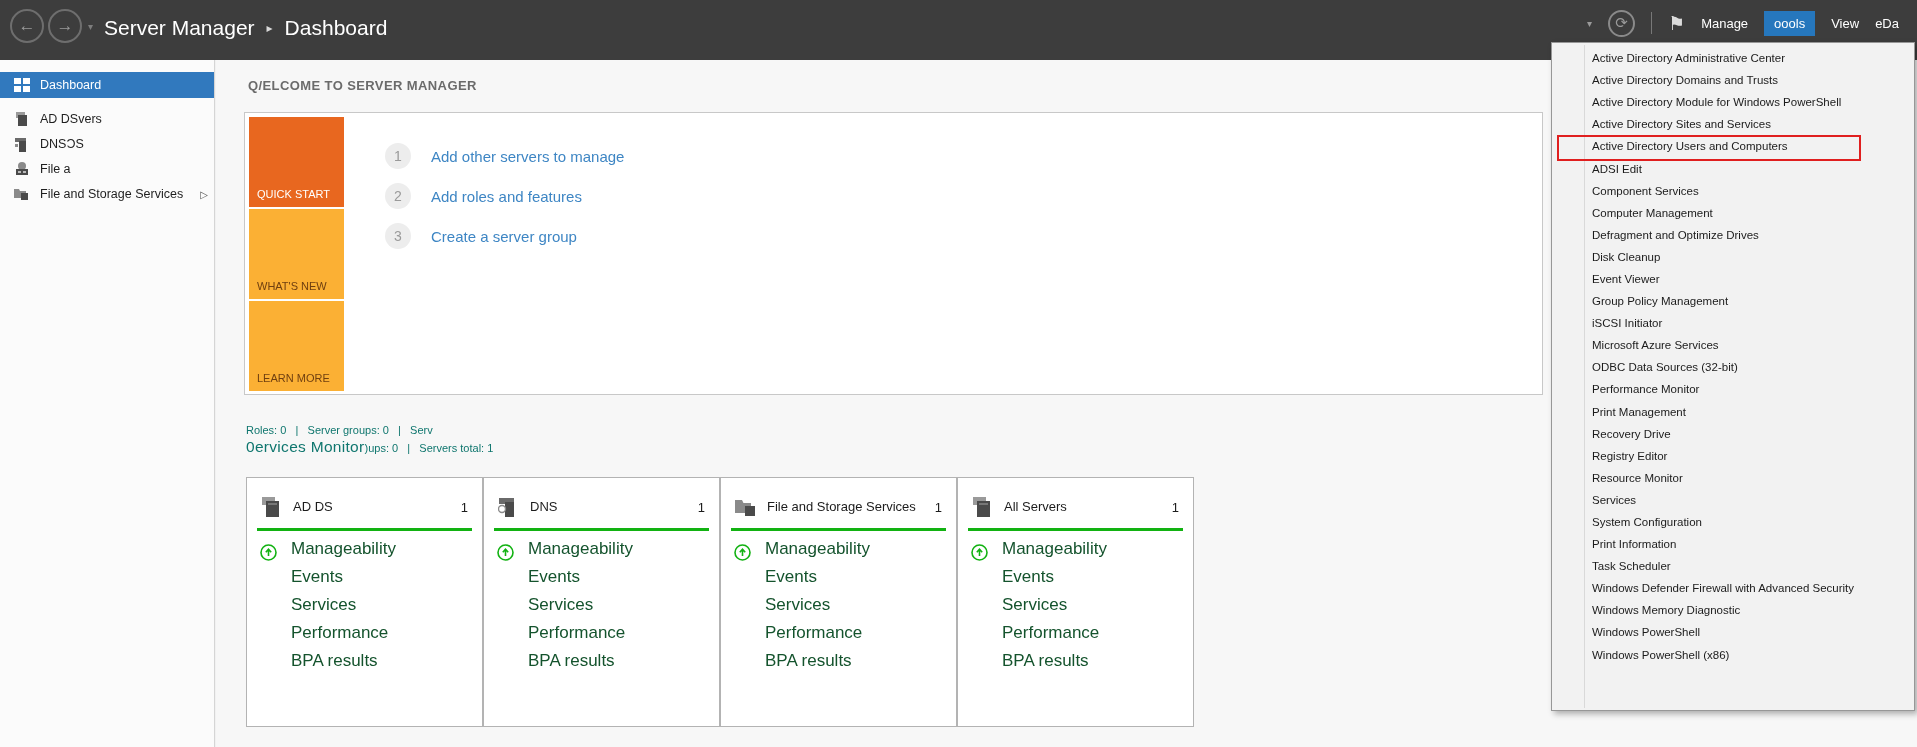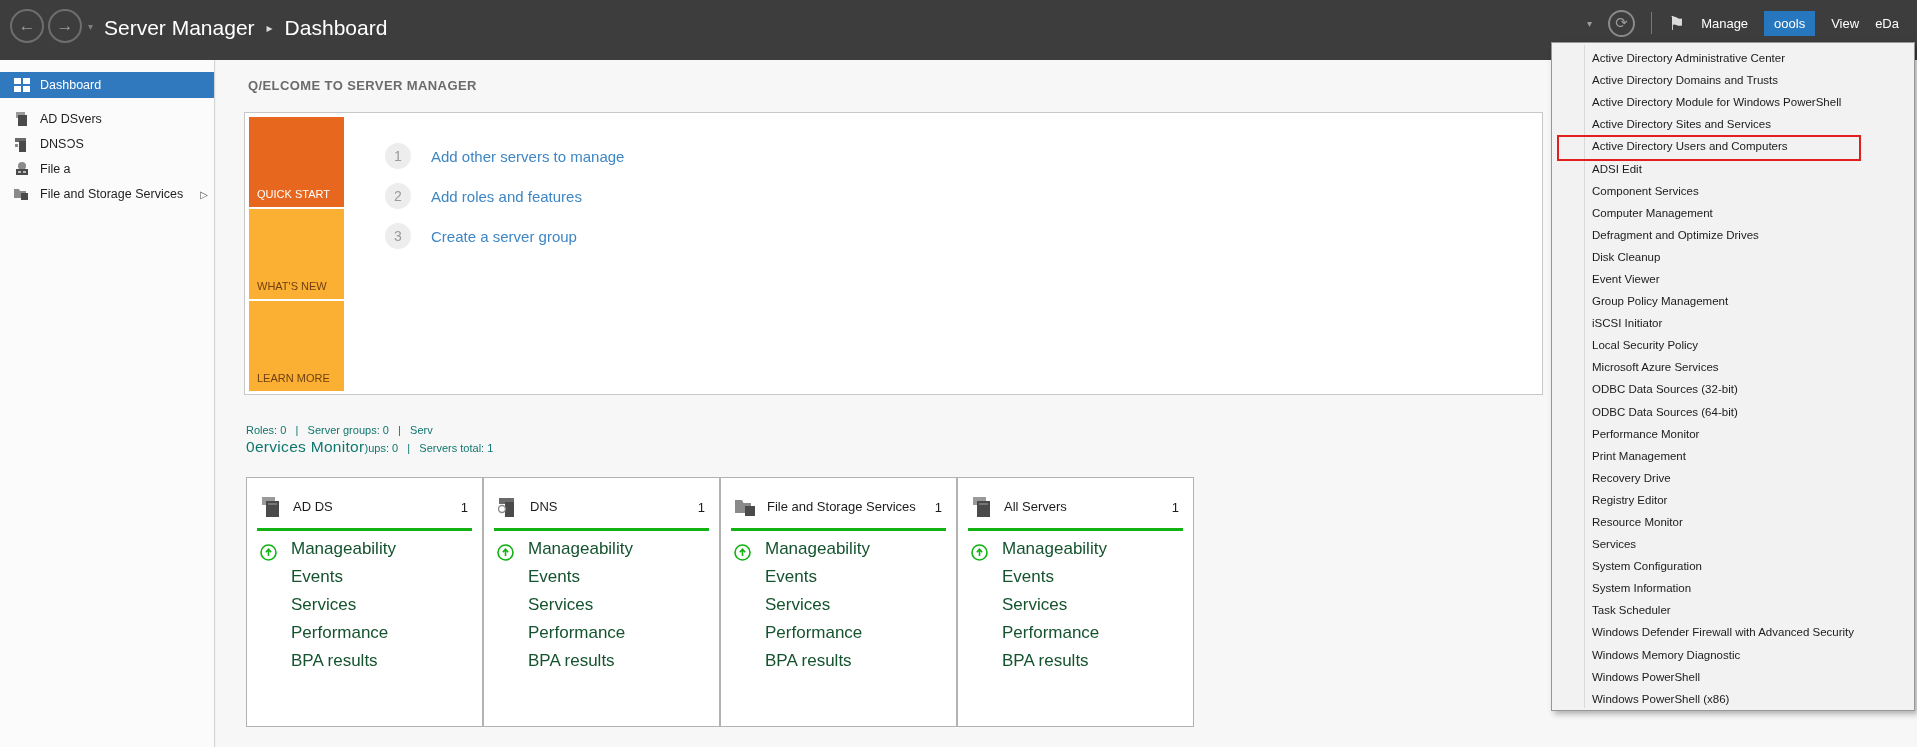"Local Security Policy" li.menu-item { html: <li>Local Security Policy</li> -> none }
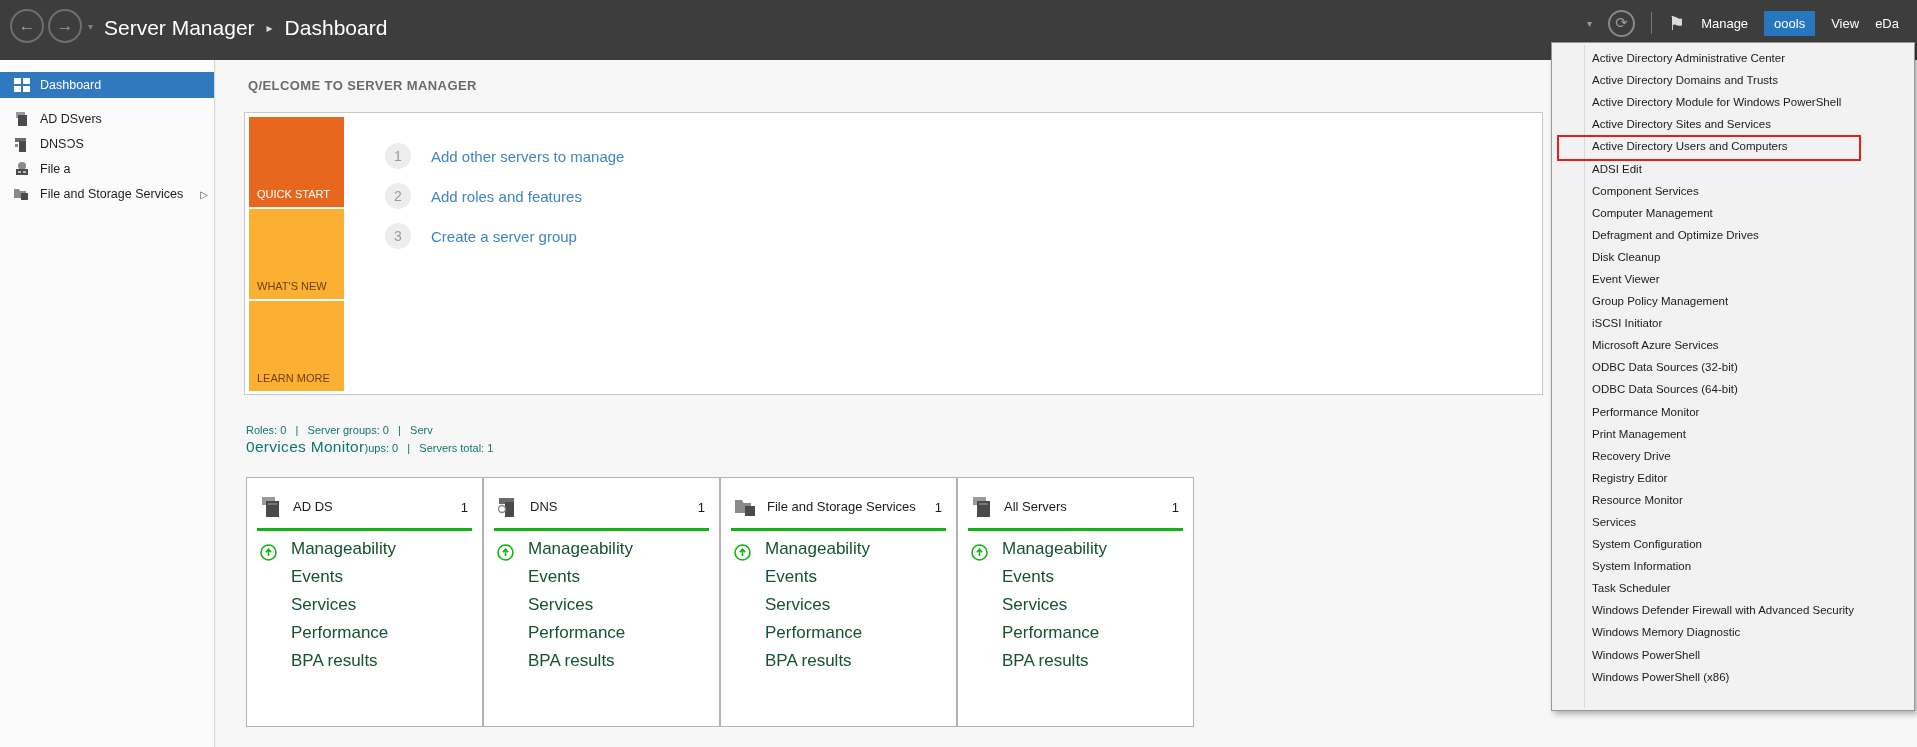"ODBC Data Sources (64-bit)" li.menu-item { html: <li>ODBC Data Sources (64-bit)</li> -> none }
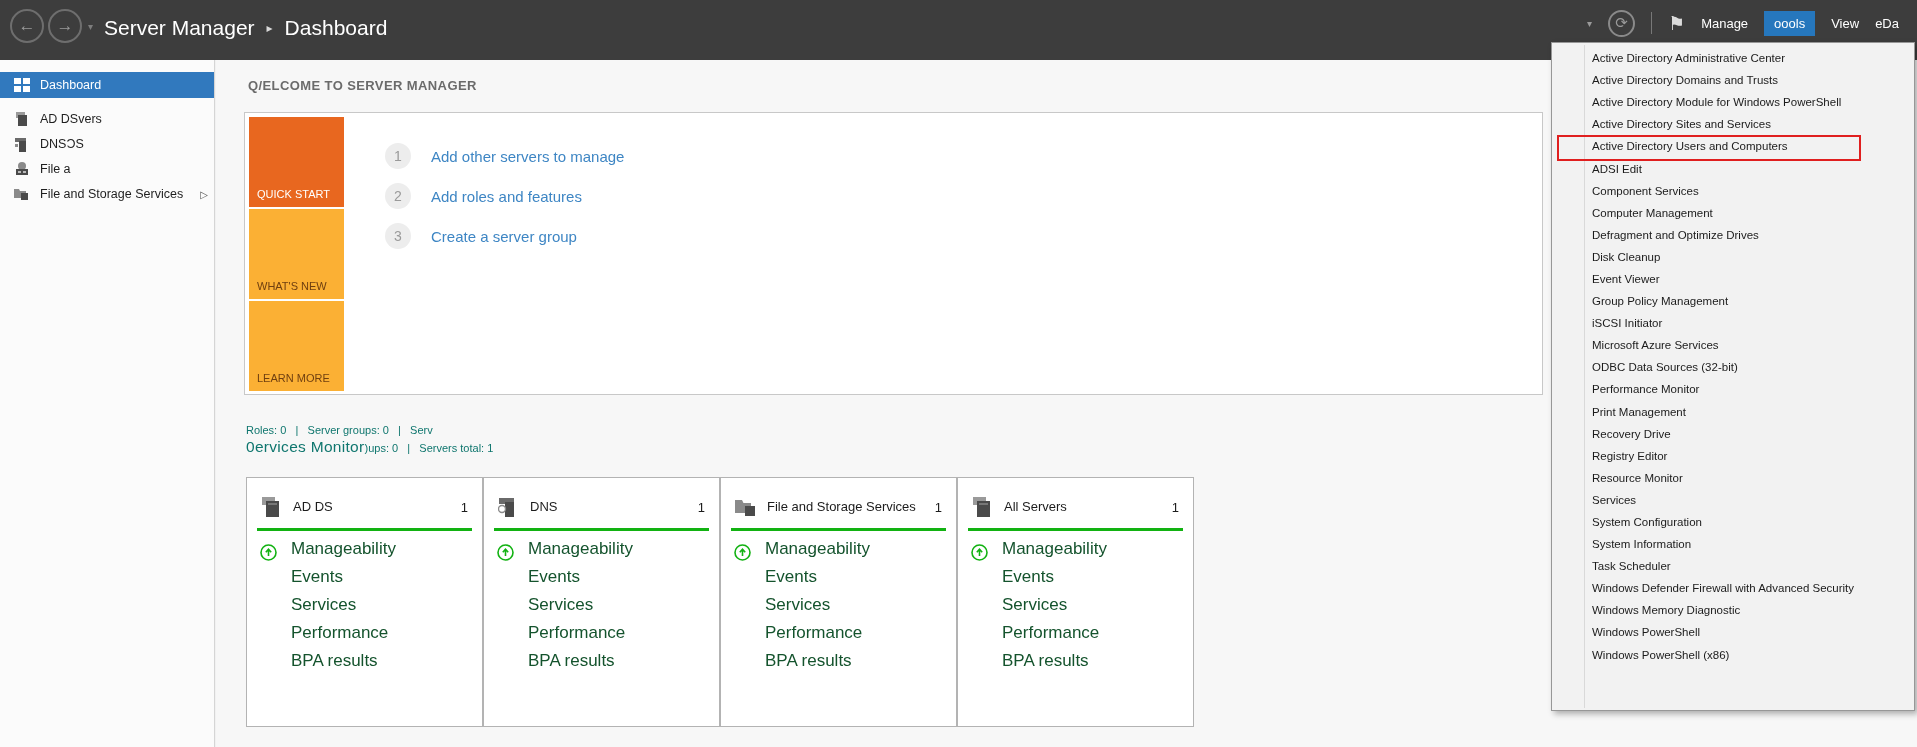"System Information" li.menu-item { text: System -> Print }
